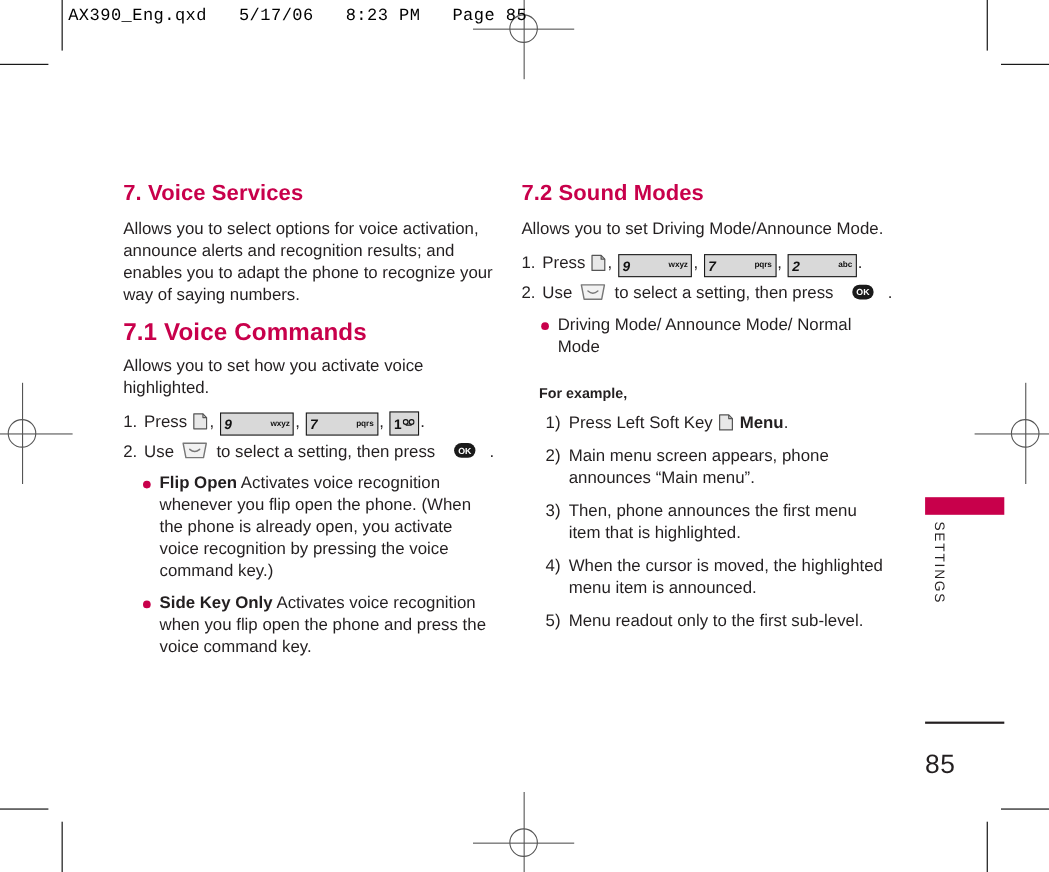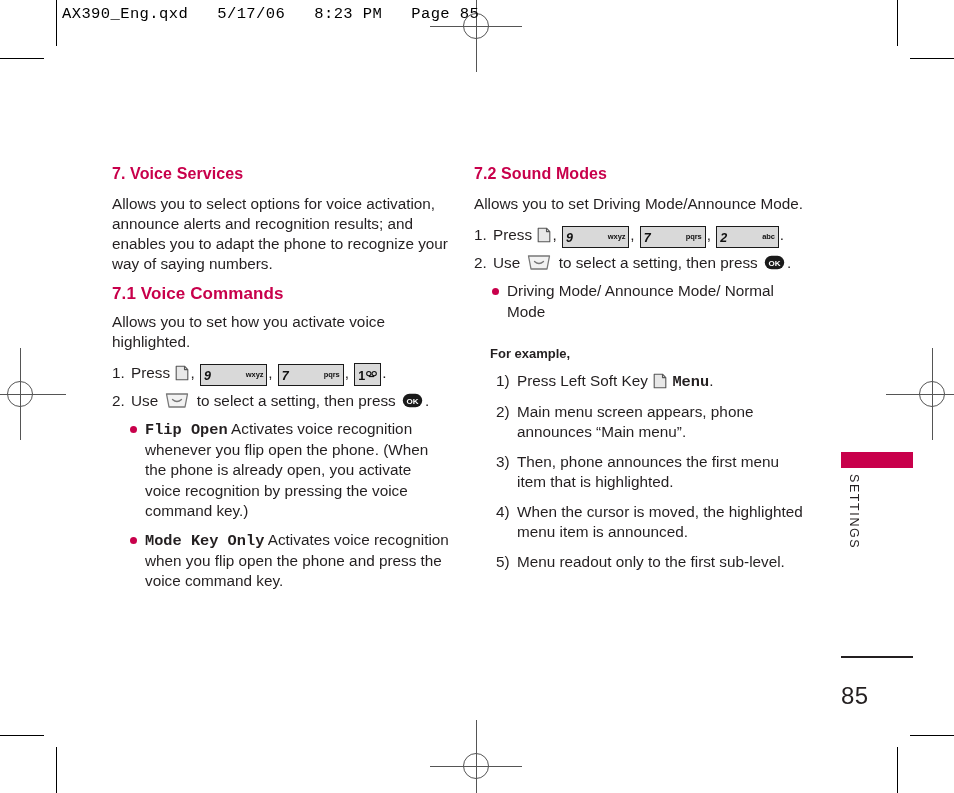"7. Voice Services" h2.sect { font-size: 16px -> 20px }
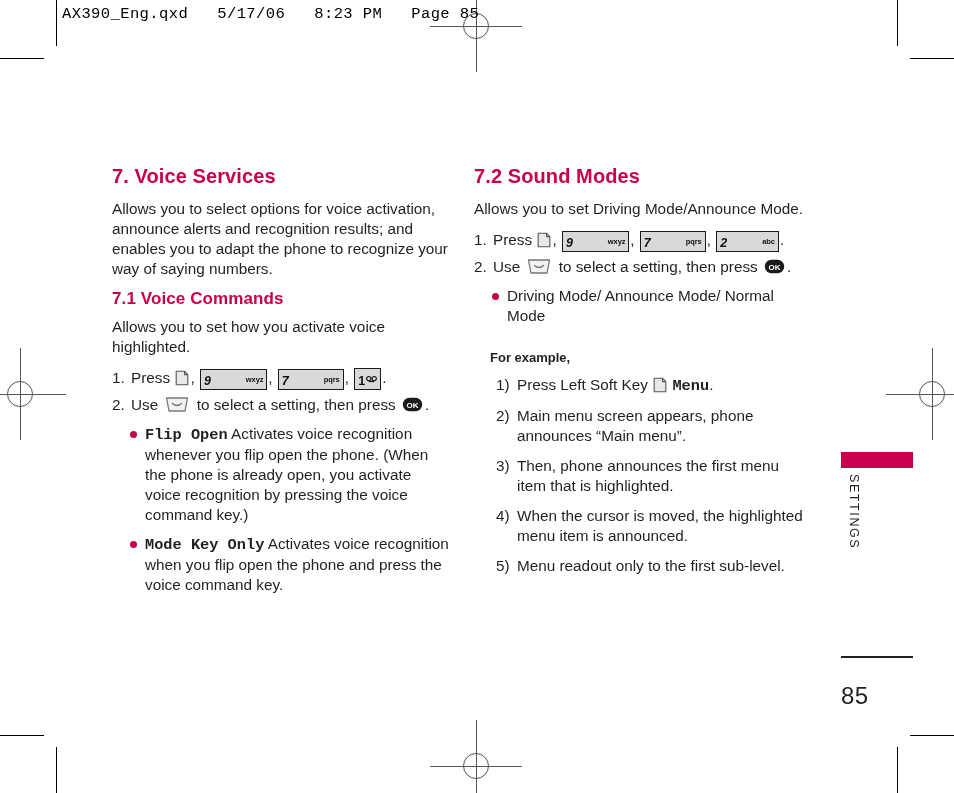"OK" .okkey { margin: 0 2px -> 0 12px }
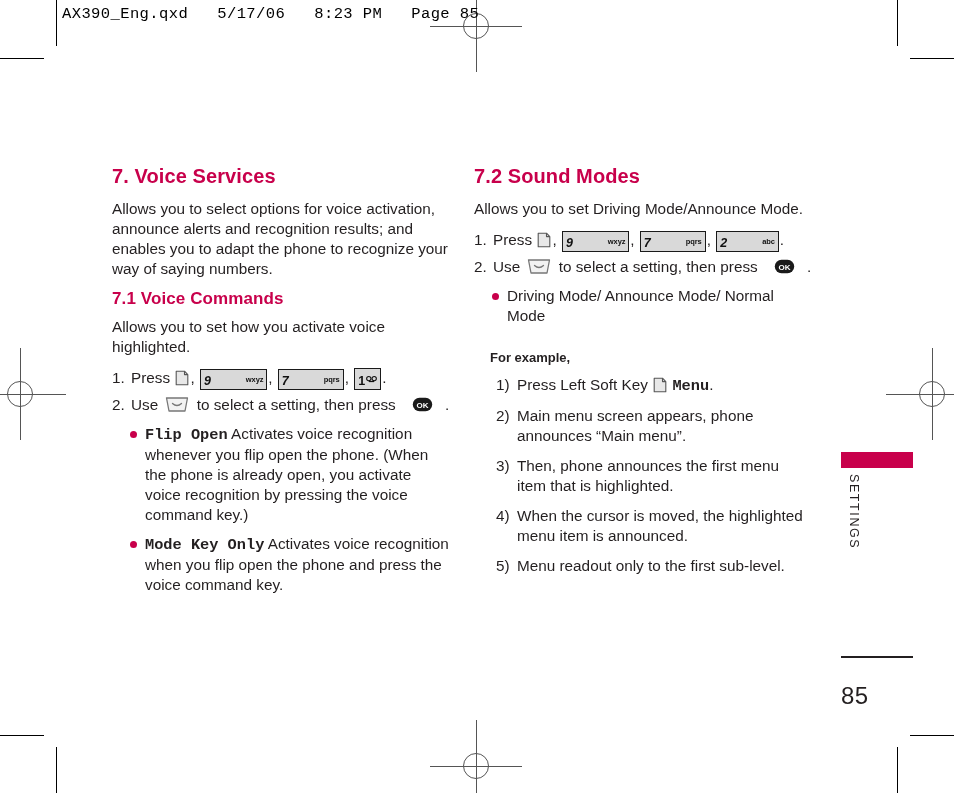"7.1 Voice Commands" h3.sub { font-size: 17px -> 22px }
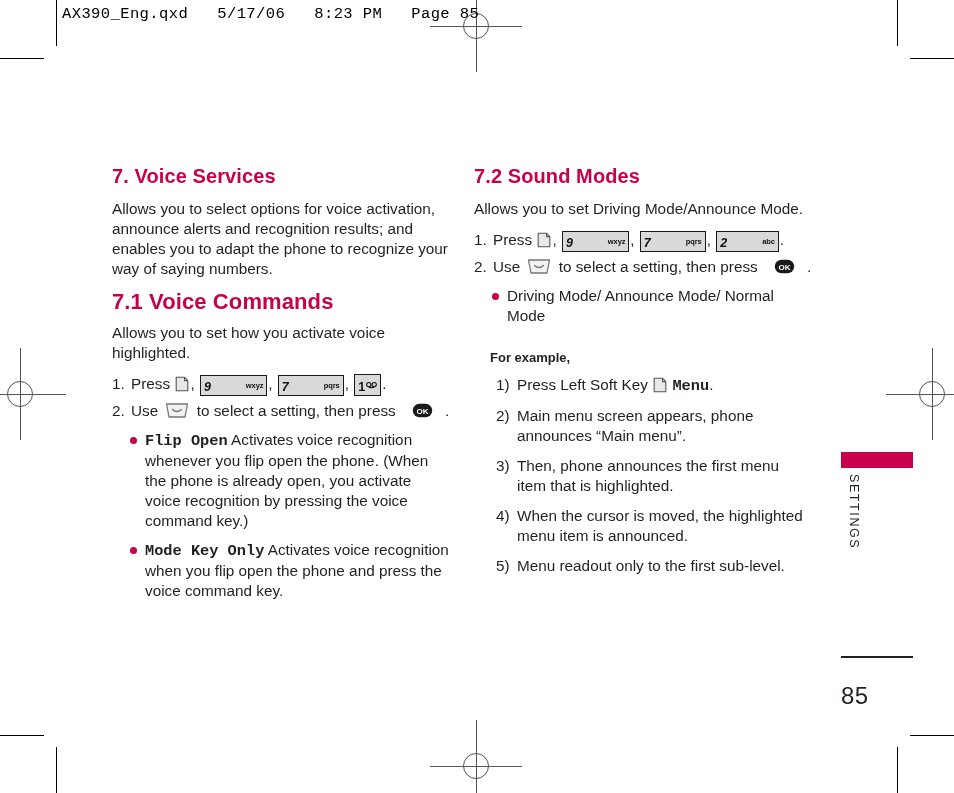"Menu" .lead { font-family: Liberation Mono, monospace -> none }
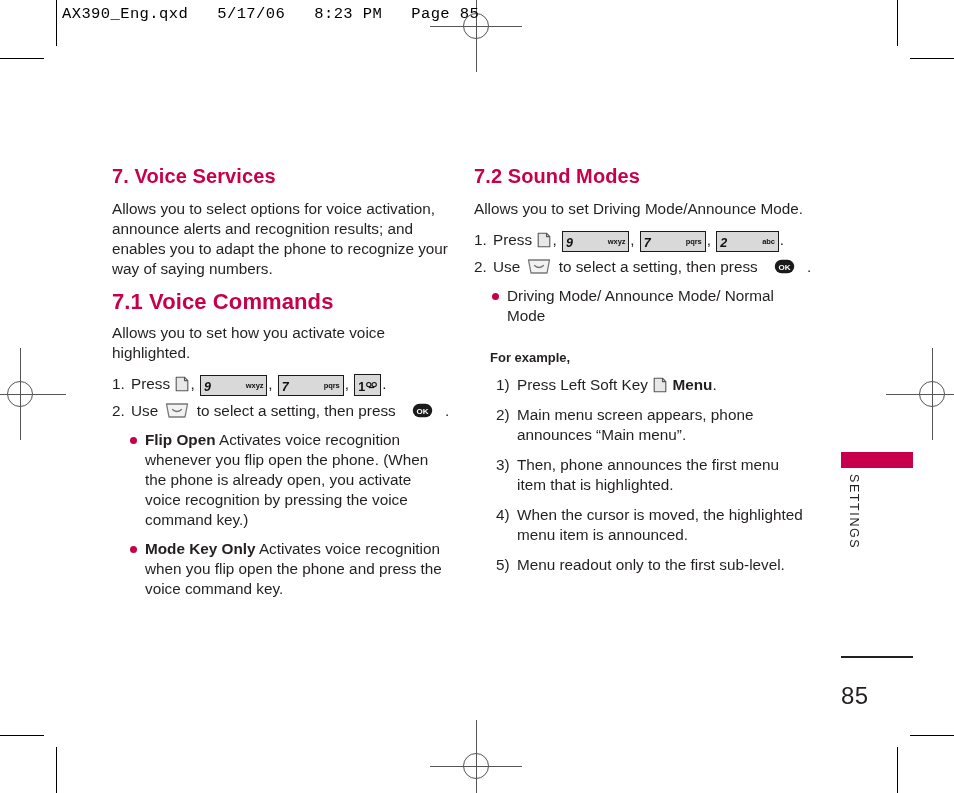"Mode Key Only" span.lead { text: Mode -> Side }
